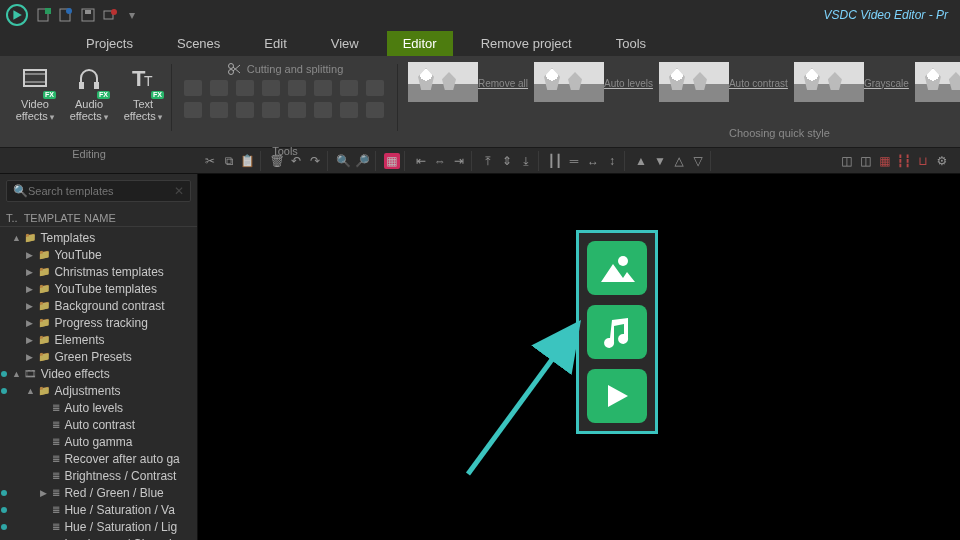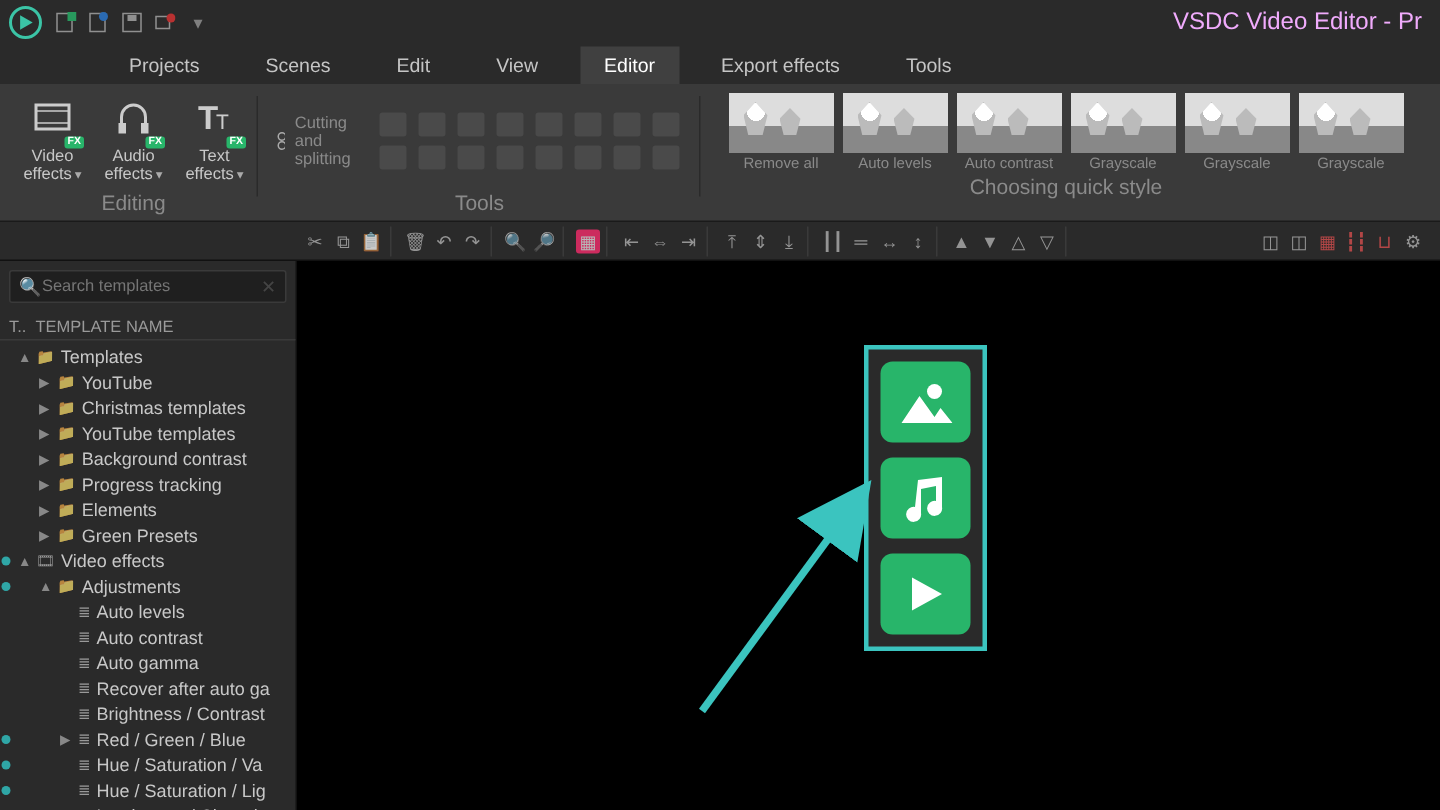"VSDC Video Editor - Pr" .app-title { color: #f0abfc -> #7dd3fc; font-size: 16px -> 12px; font-style: none -> italic }
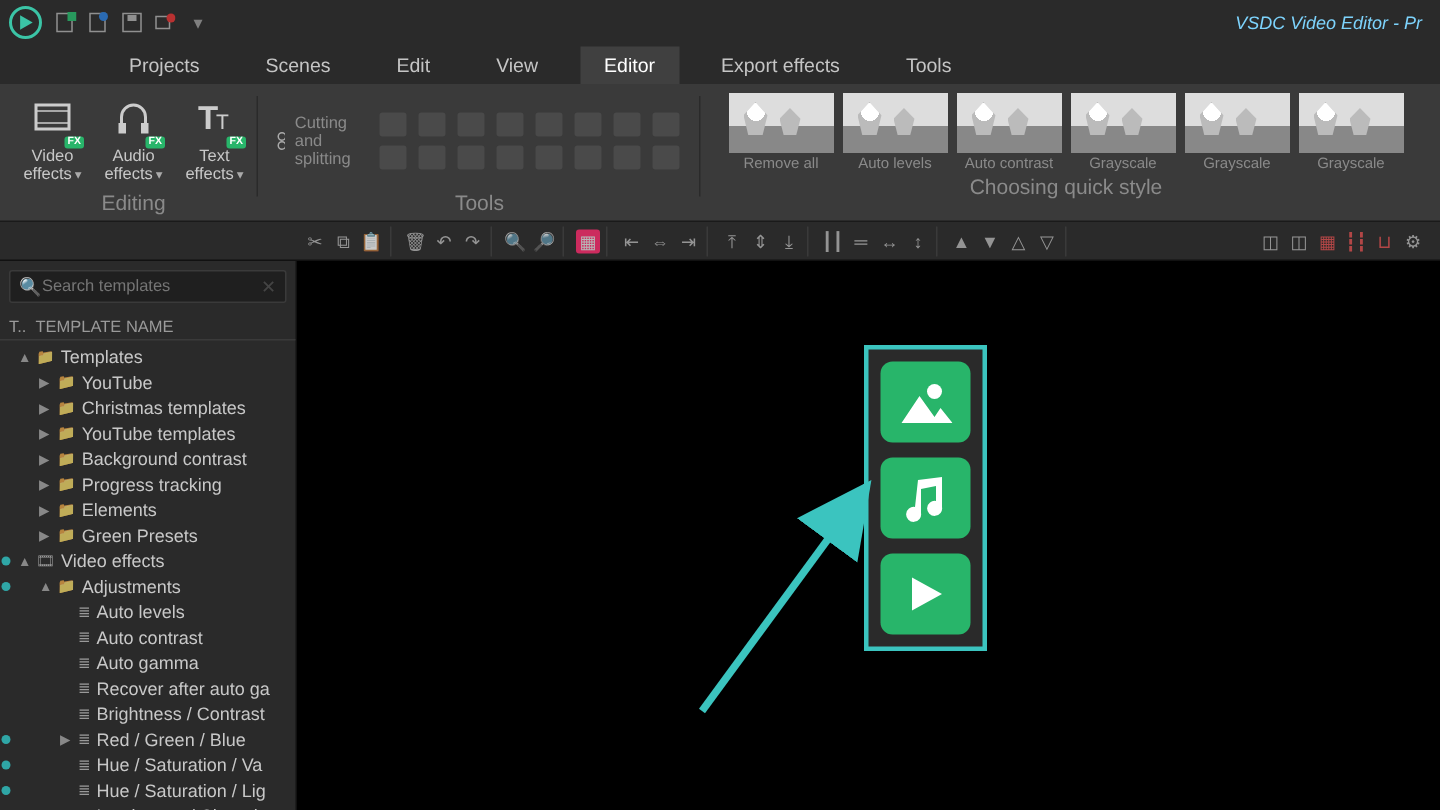"Editor" .menu-item.active { background: #404040 -> #4d7c0f }
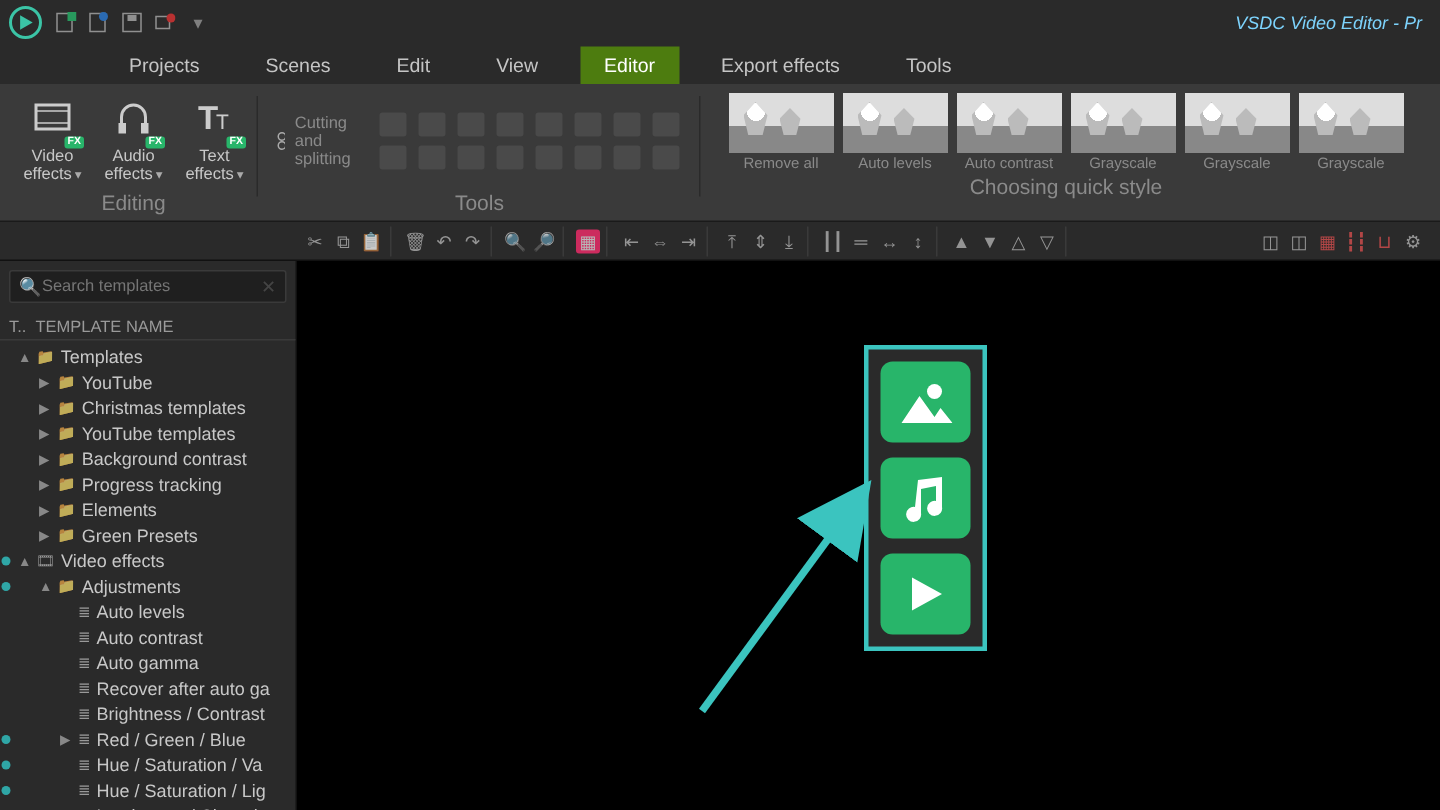"Export effects" div.menu-item { text: Export effects -> Remove project }
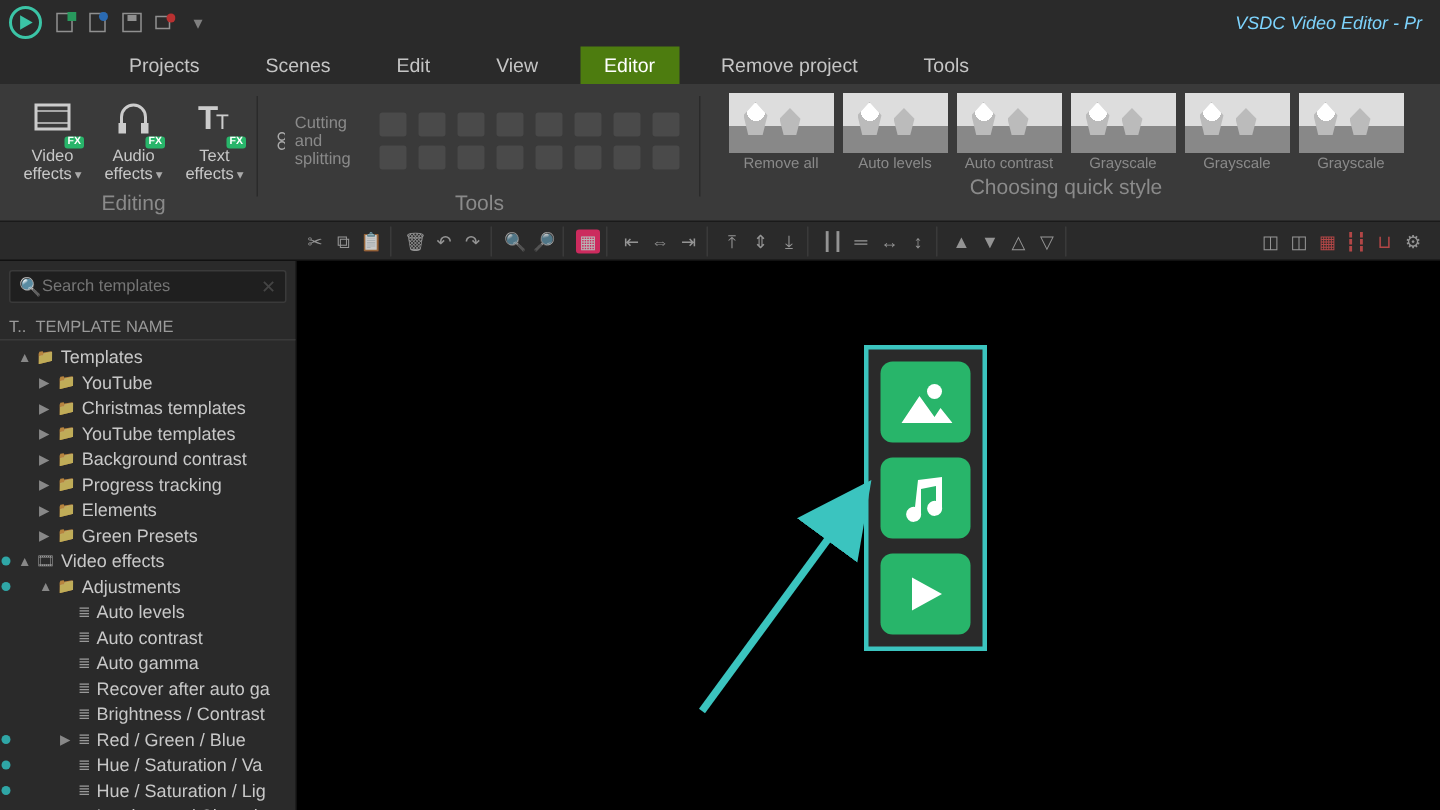"Cutting and splitting" div { flex-direction: row -> column }
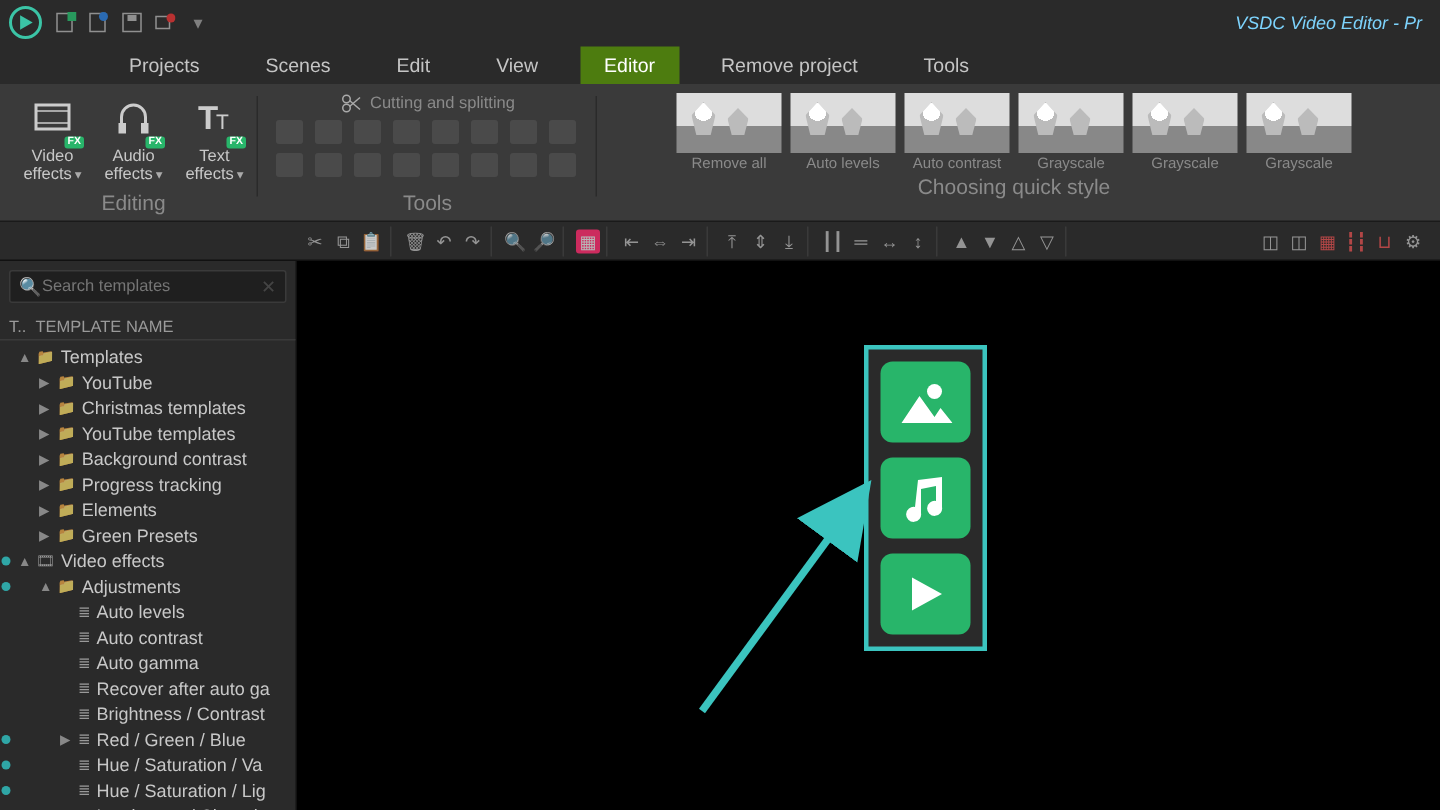"Remove all" .style-thumb { flex-direction: column -> row; text-decoration: none -> underline }
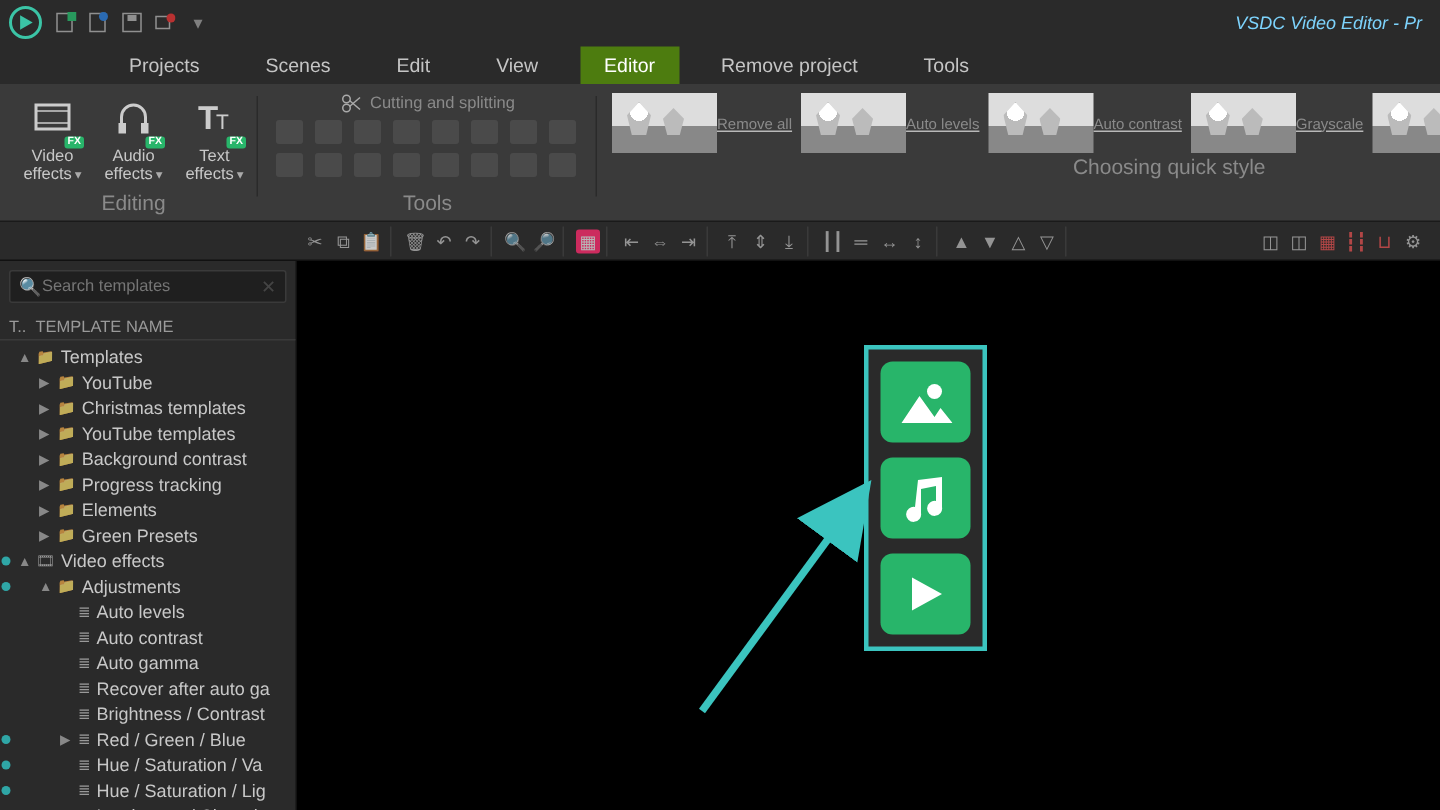"Choosing quick style" .ribbon-group-label { font-size: 14px -> 11px; margin-top: none -> 24px }
